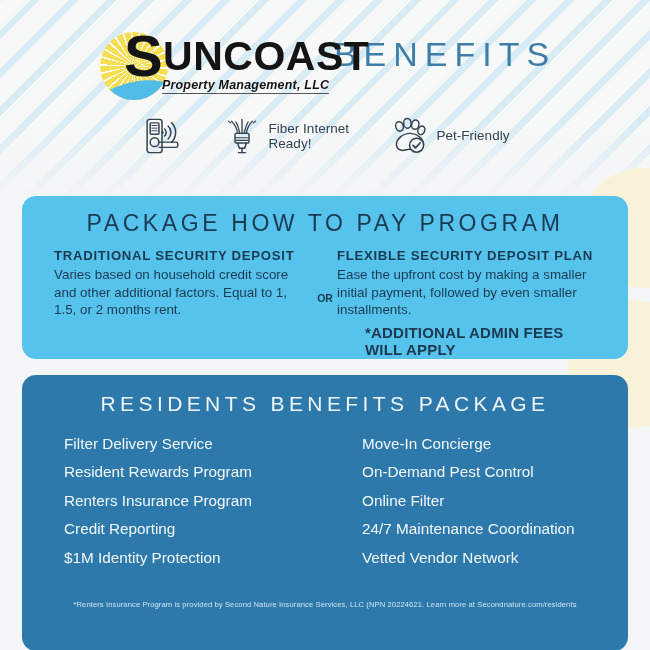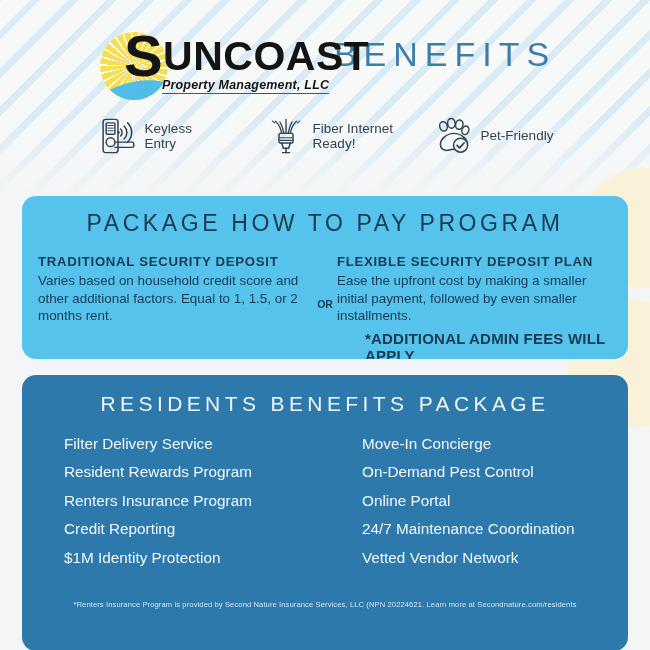"Keyless Entry" span.feature-label { html: <span>Keyless Entry</span> -> none }
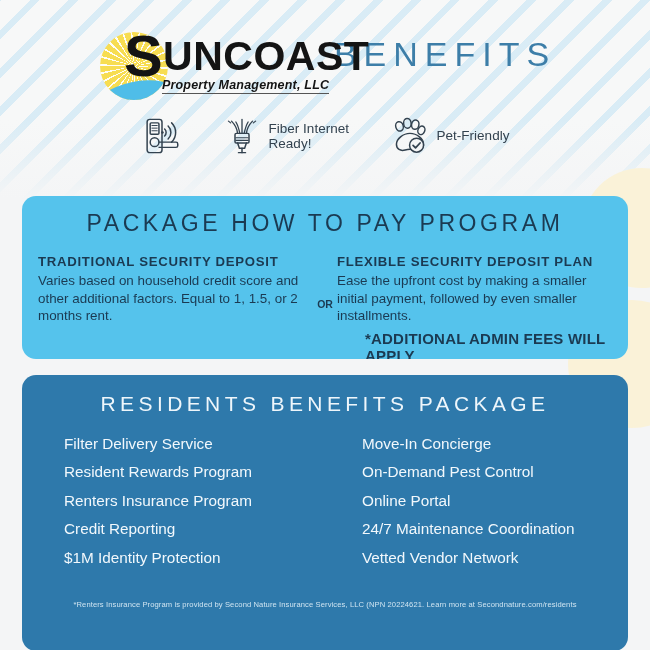"TRADITIONAL SECURITY DEPOSIT" #pay-cols { margin-top: 17px -> 11px; padding: 0 16px -> 0 32px }
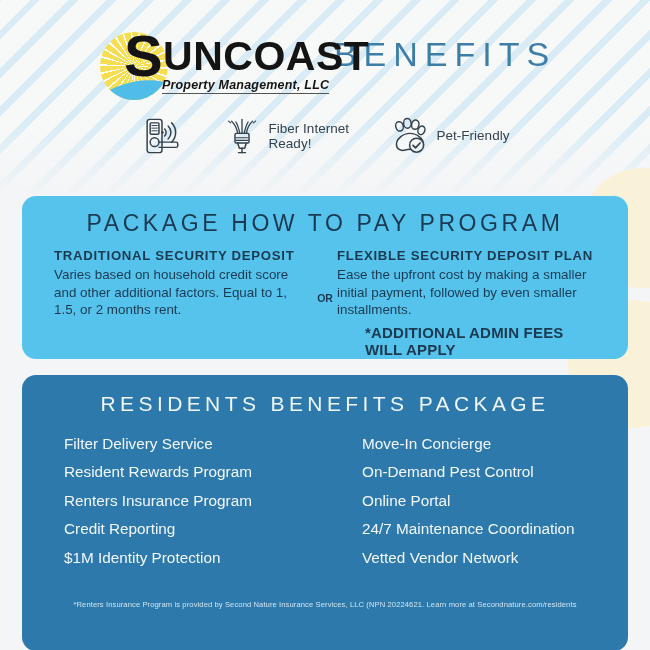"Online Portal" div.rbp-item { text: Portal -> Filter }
